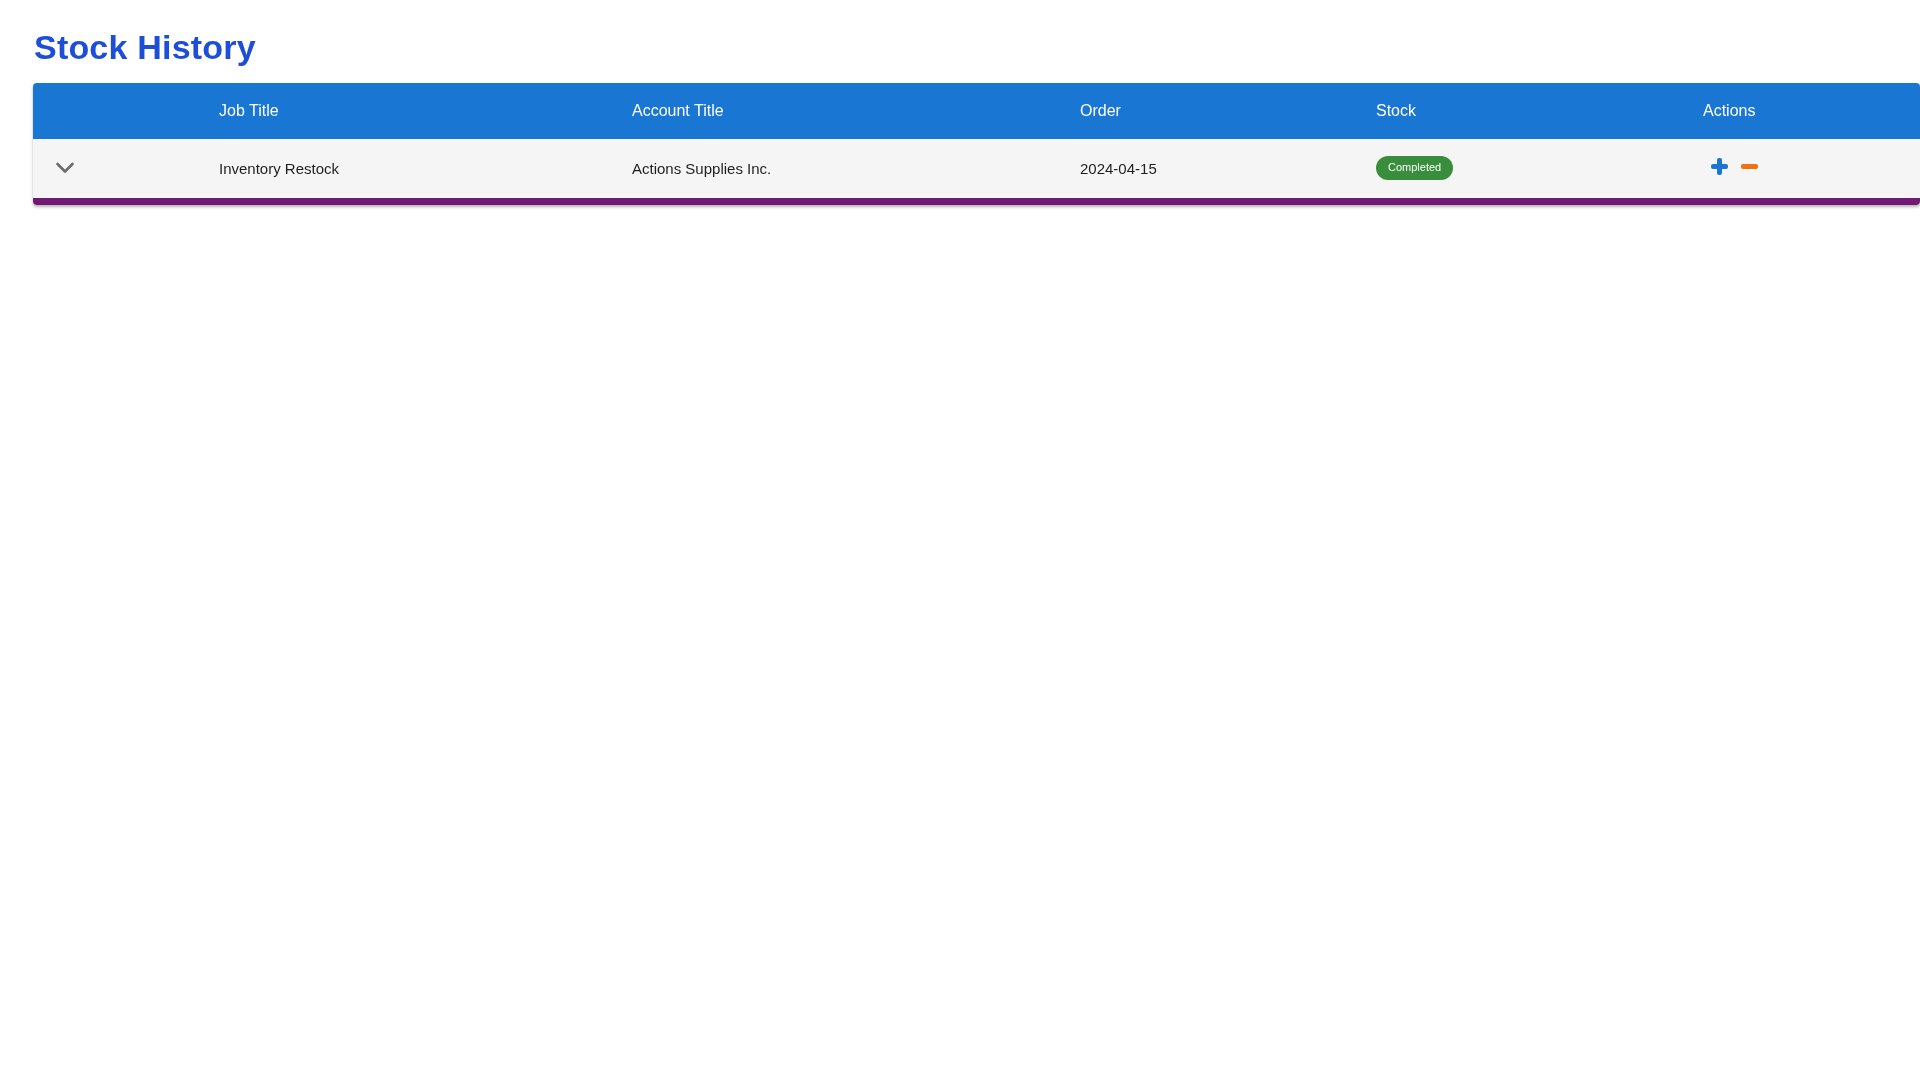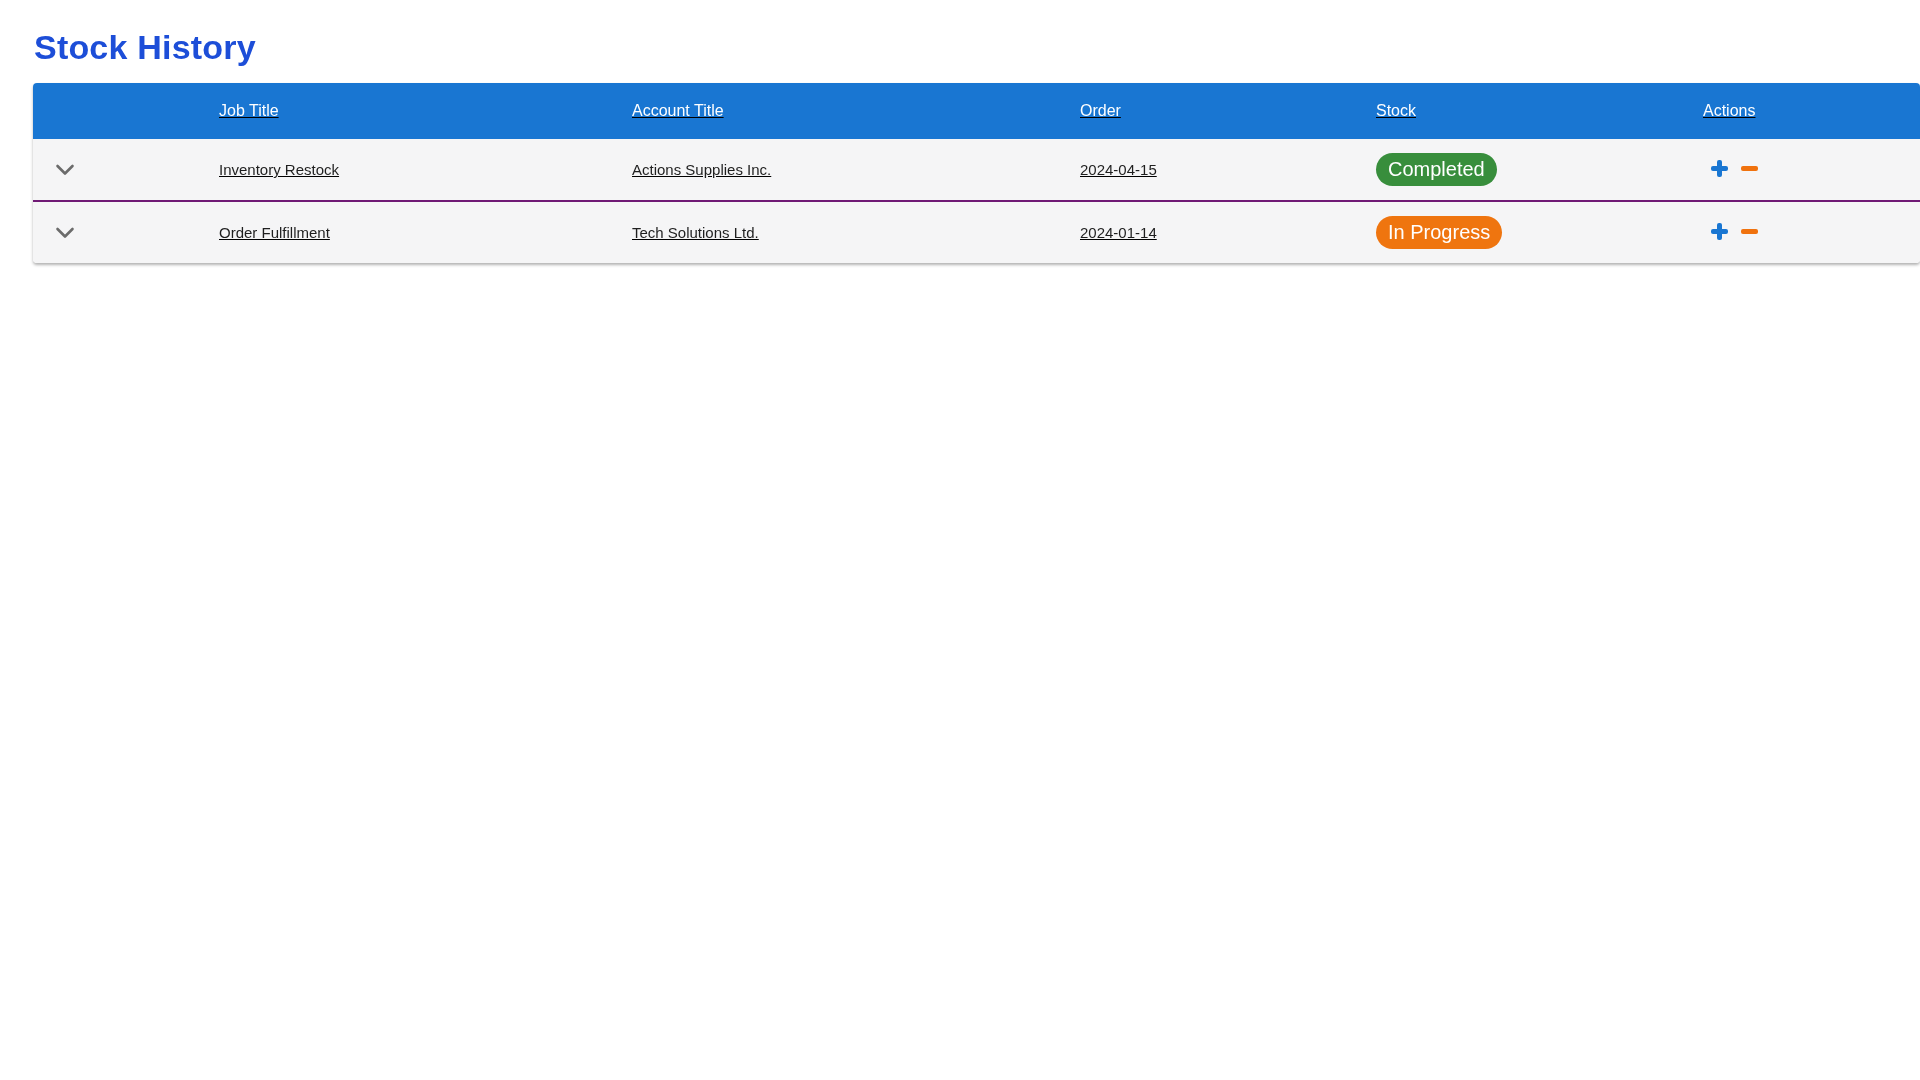"Job Title" .table-card { text-decoration: underline -> none }
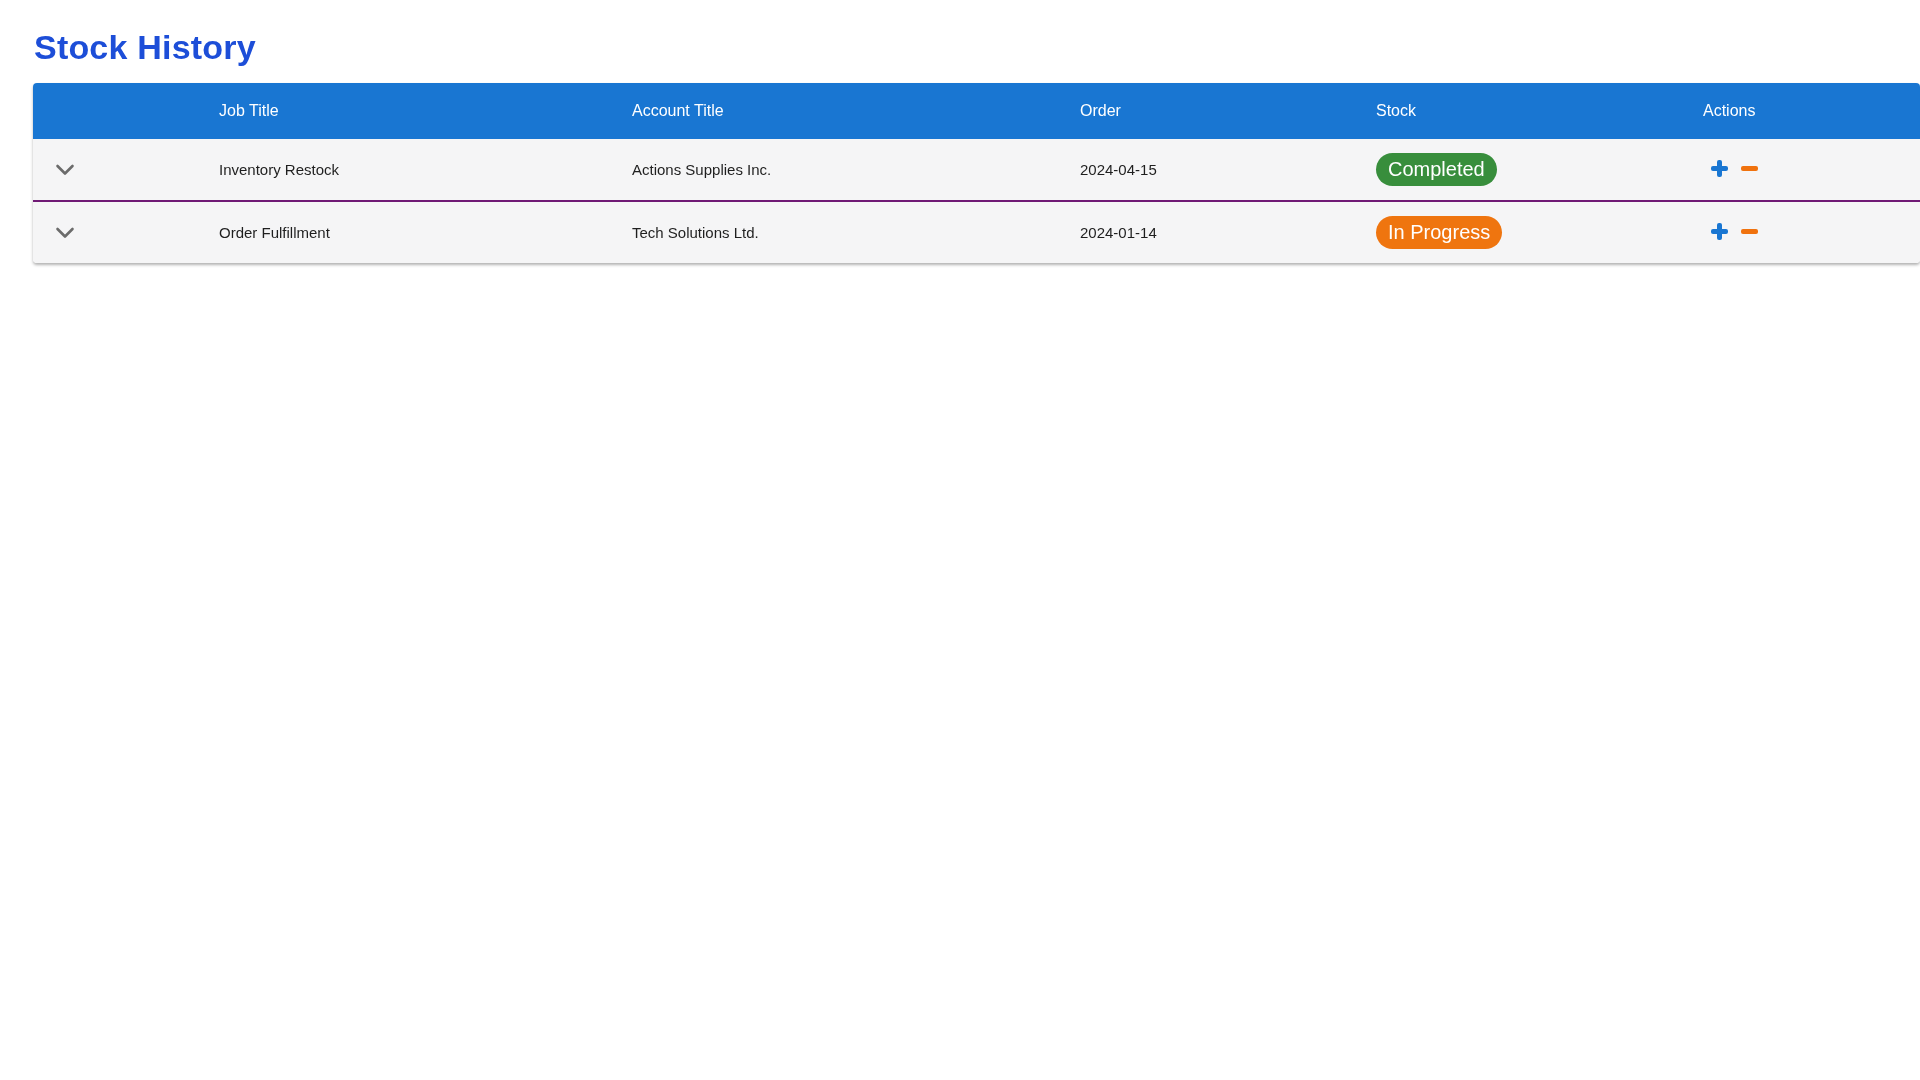"Inventory Restock" .history-table tbody tr.row-divider td { border-bottom: 2px solid #701a75 -> 7px solid #701a75 }
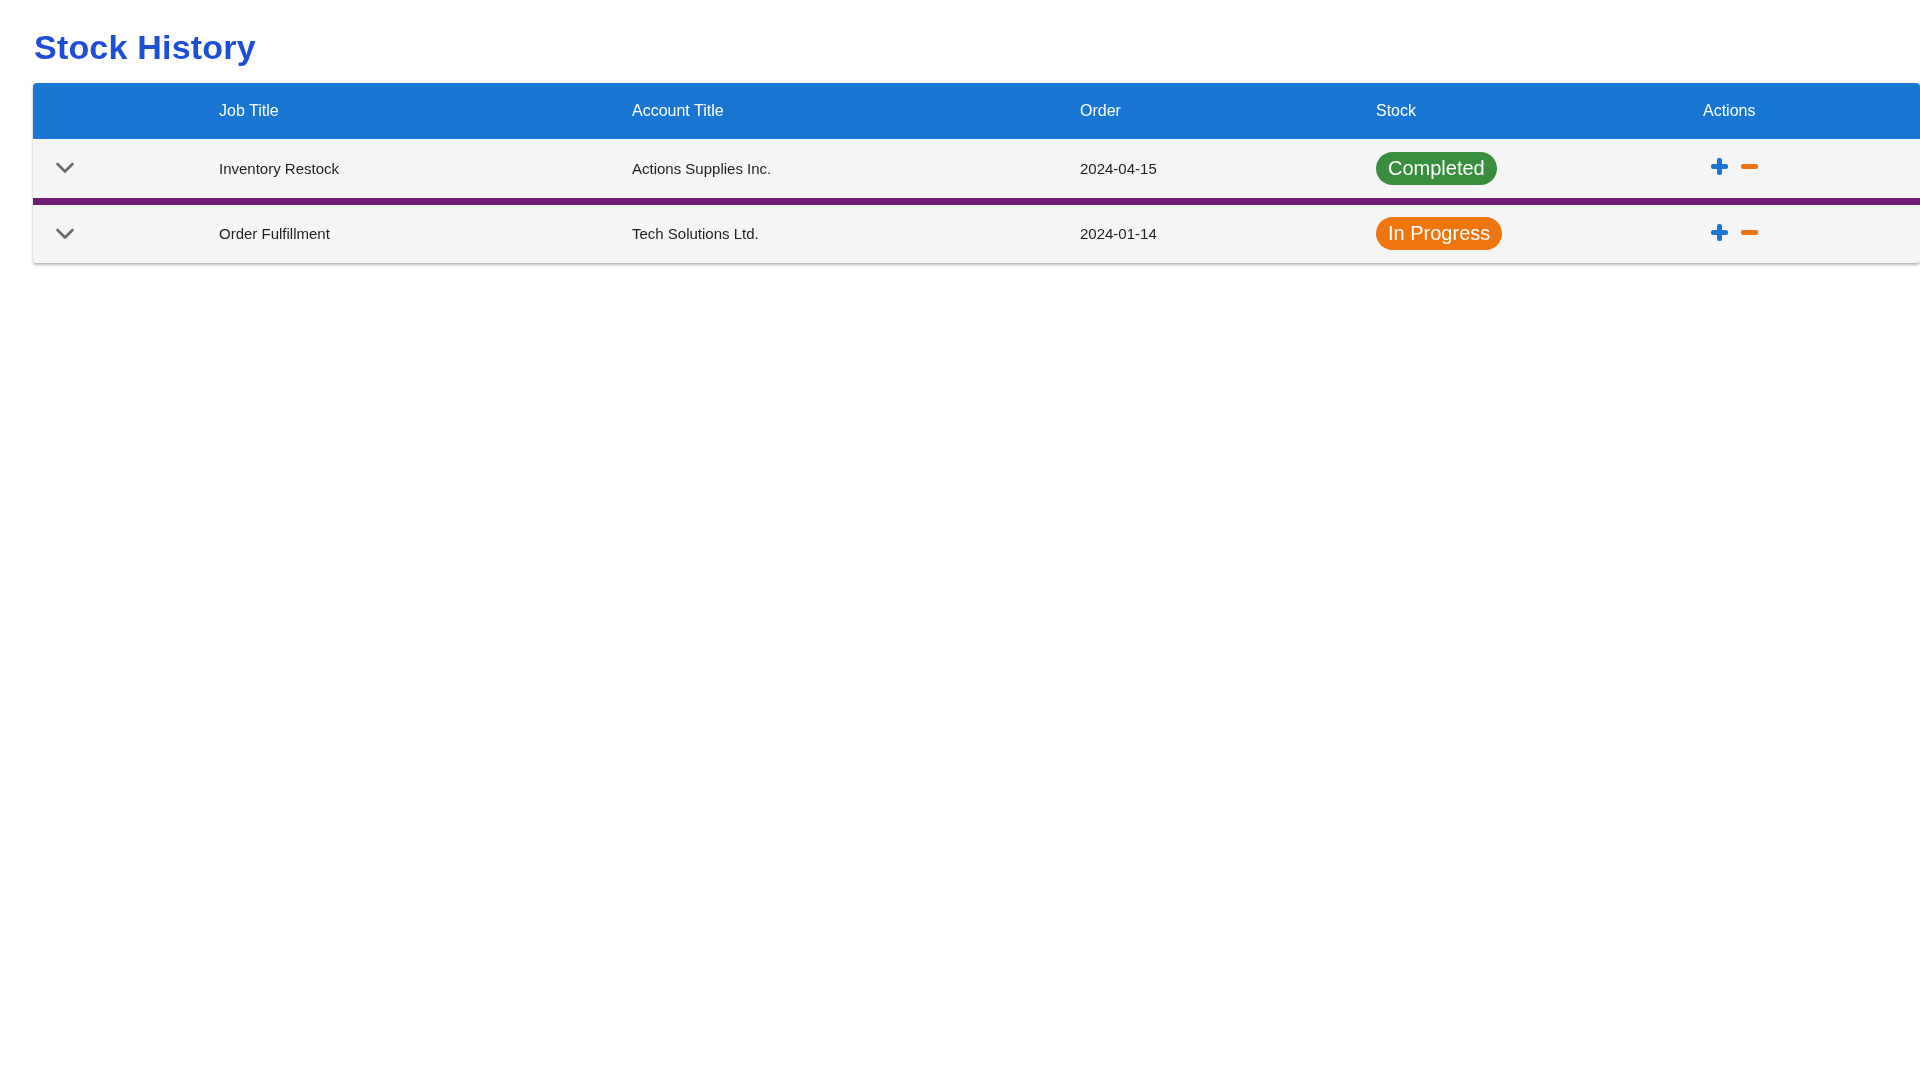"Completed" .status-badge { font-size: 20px -> 11px }
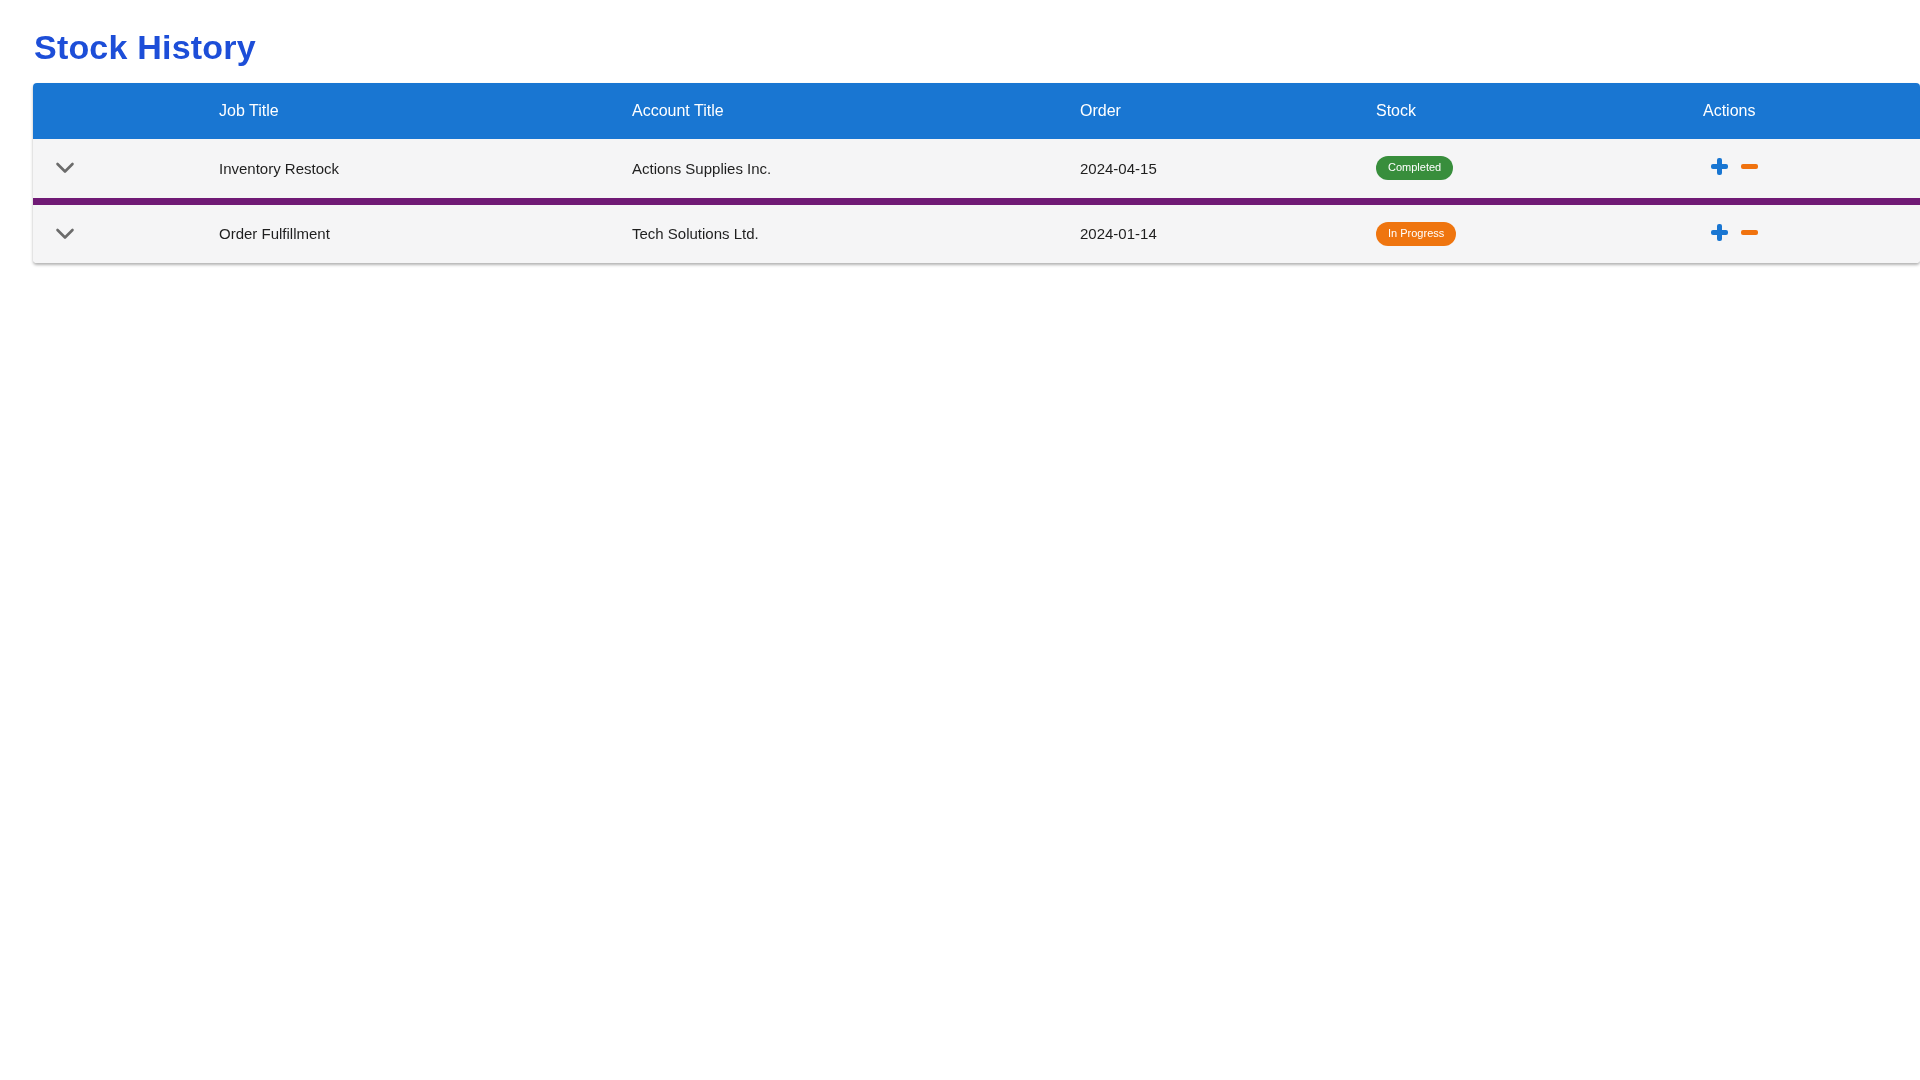"Order Fulfillment" tr { html: <tr> <td> <button> <svg> <polyline></polyline> </svg> </button> </td> <td>Order Fulfillment</td> <td>Tech Solutions Ltd.</td> <td>2024-01-14</td> <td> <span>In Progress</span> </td> <td> <span> <span></span> <span></span> </span> </td> </tr> -> none }
